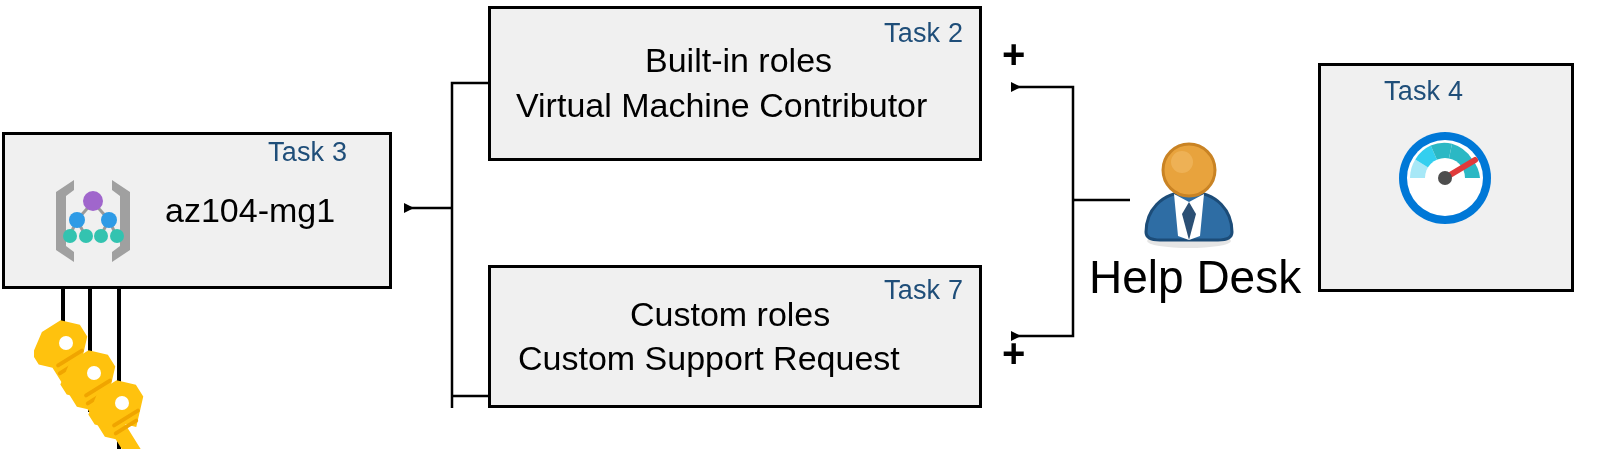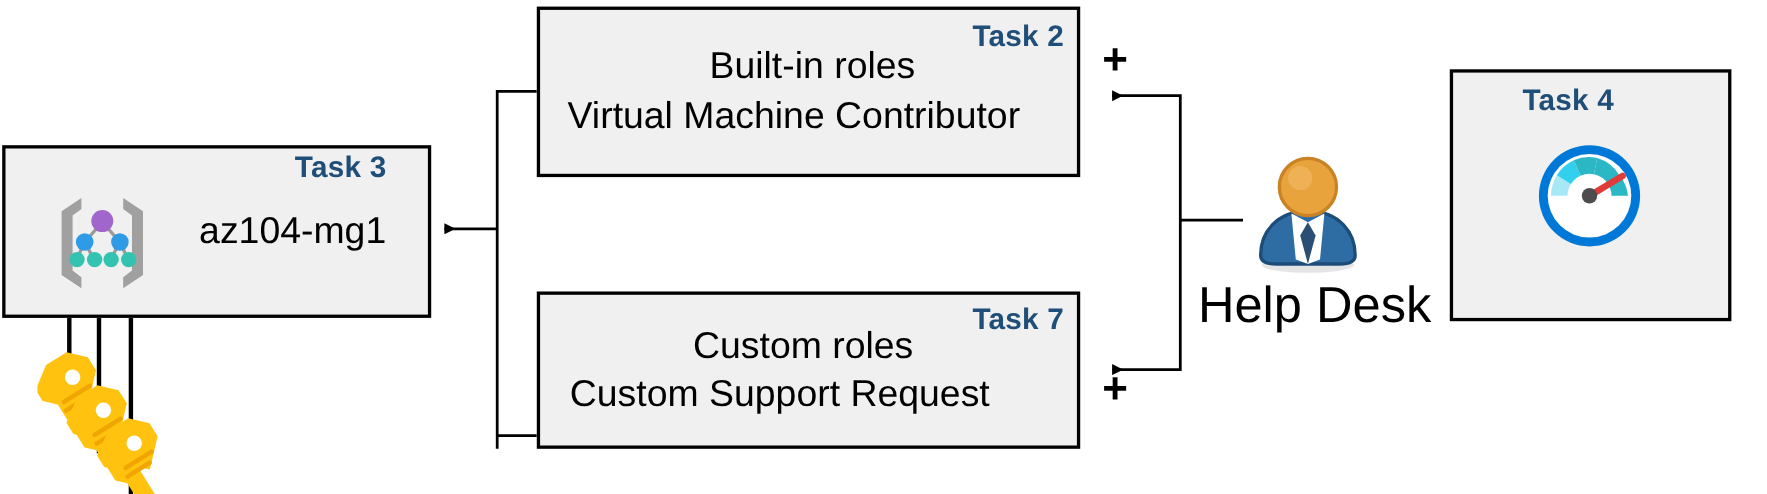"Task 2" .task-label { font-weight: bold -> normal }
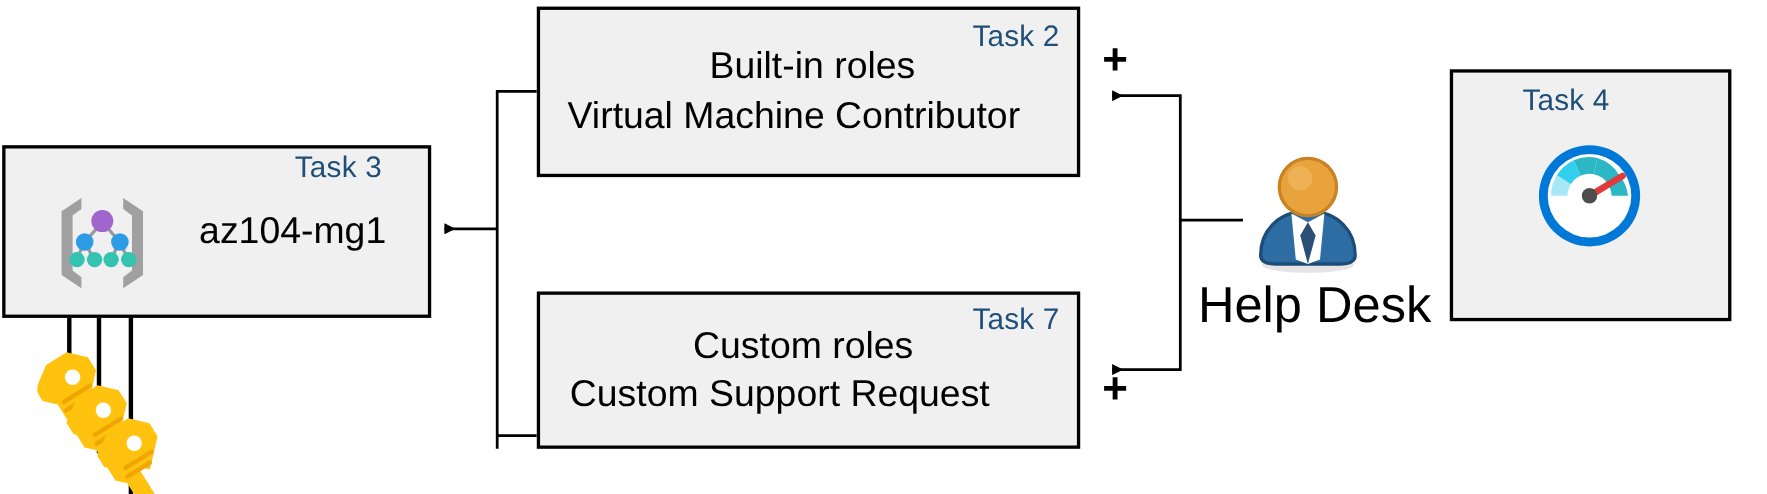"az104-mg1" div.box-text { left: 181px -> 165px }
